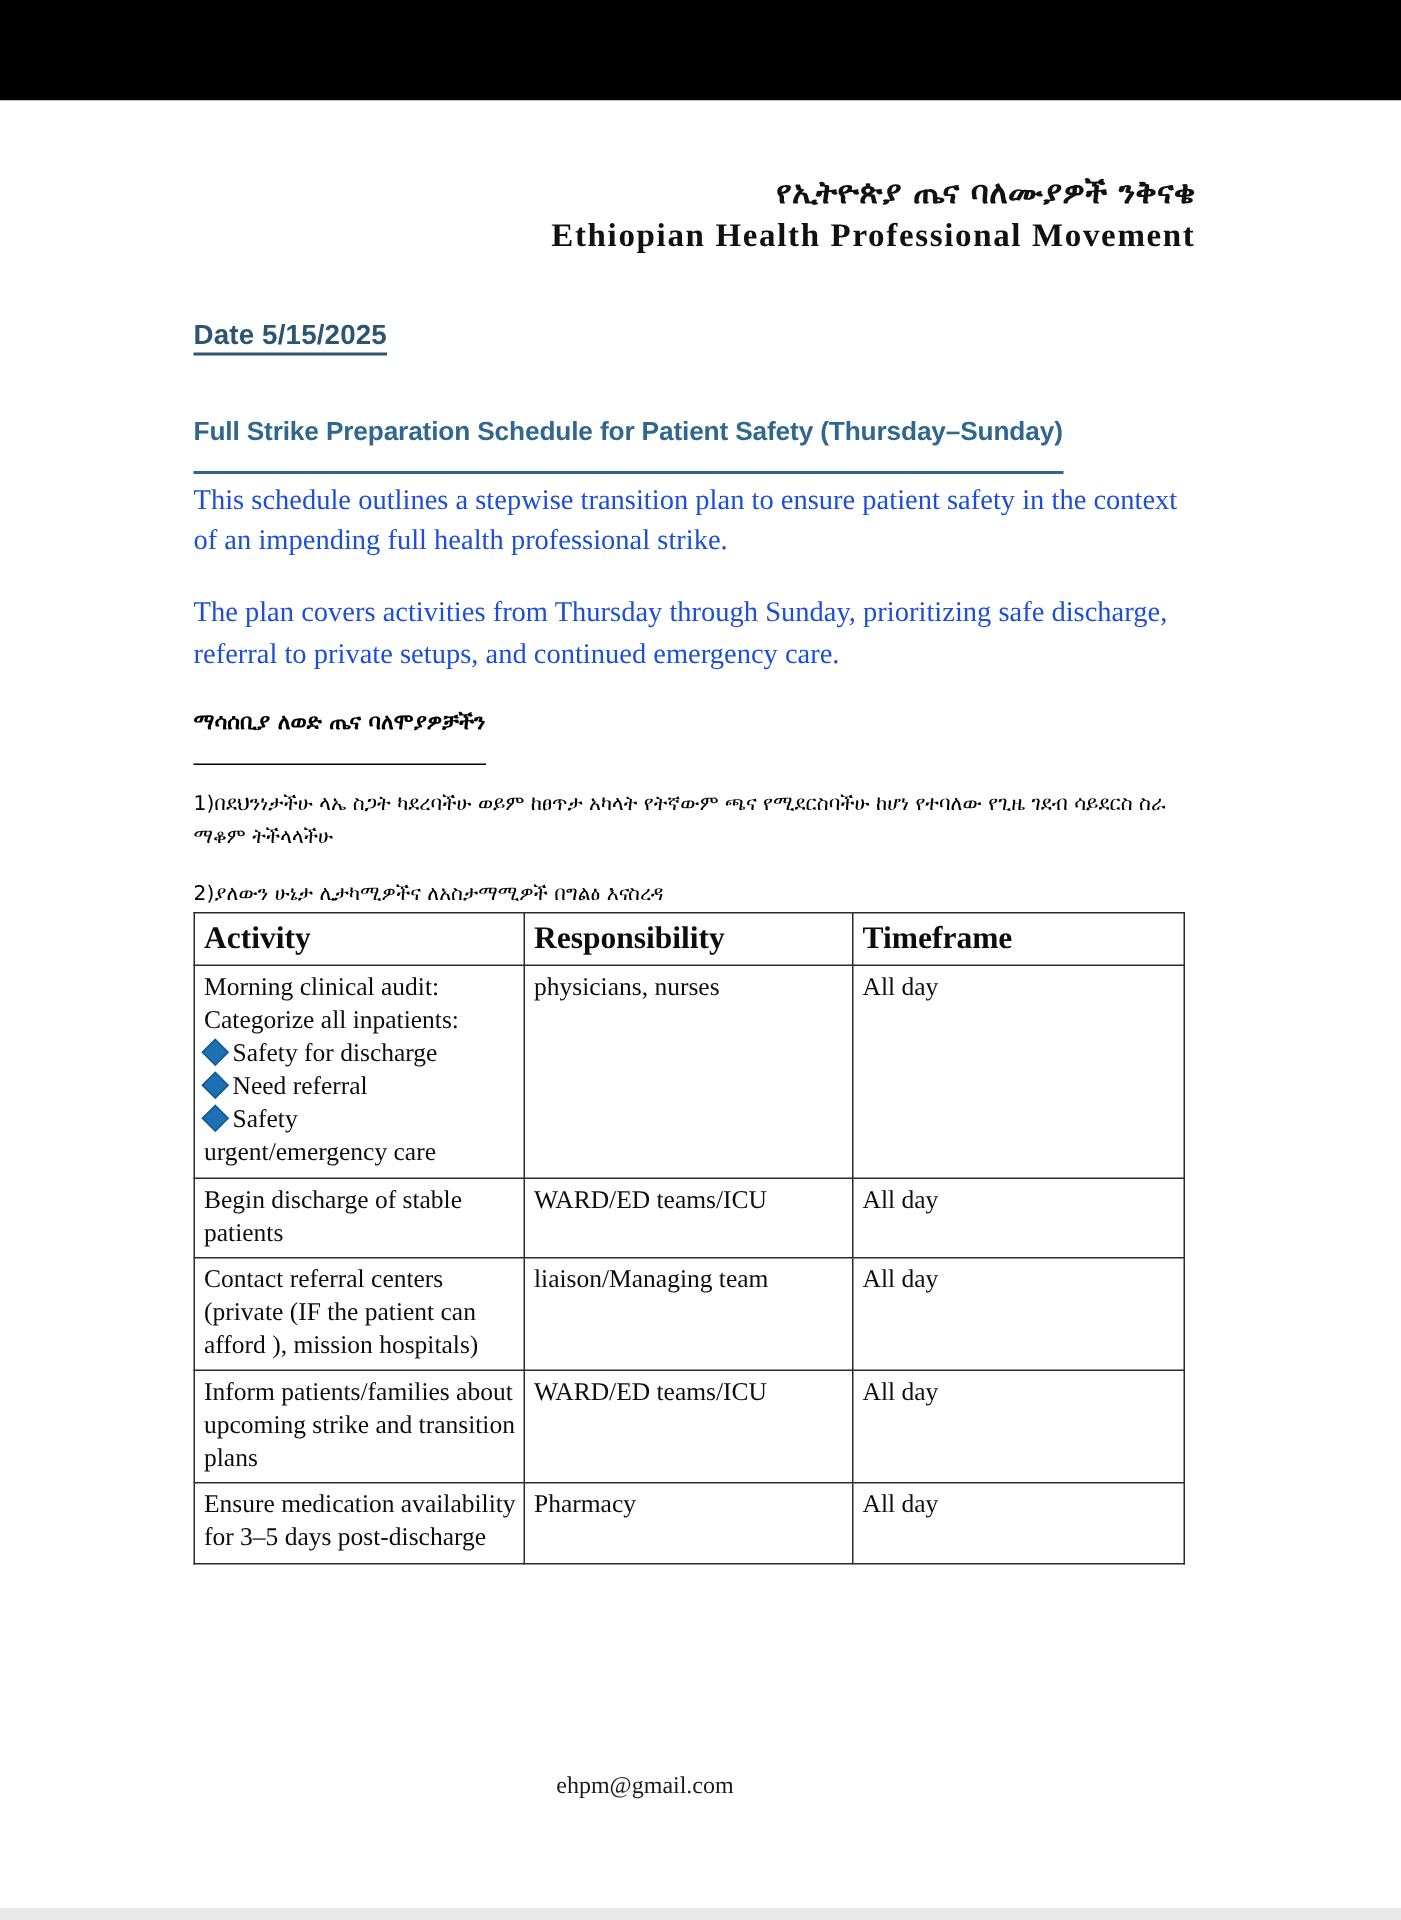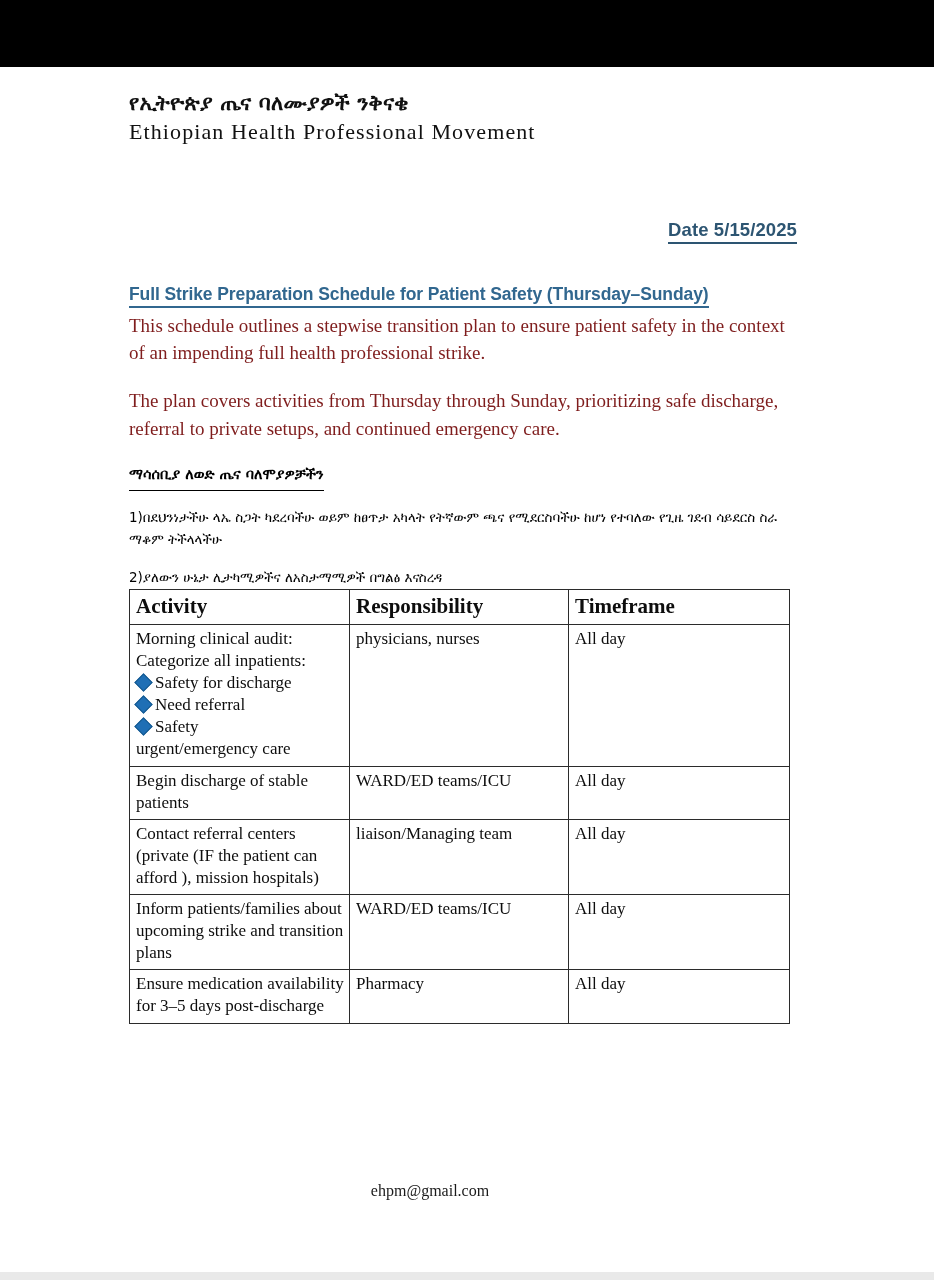"የኢትዮጵያ ጤና ባለሙያዎች ንቅናቄ" .masthead { margin-top: 23px -> 48px; text-align: left -> right }
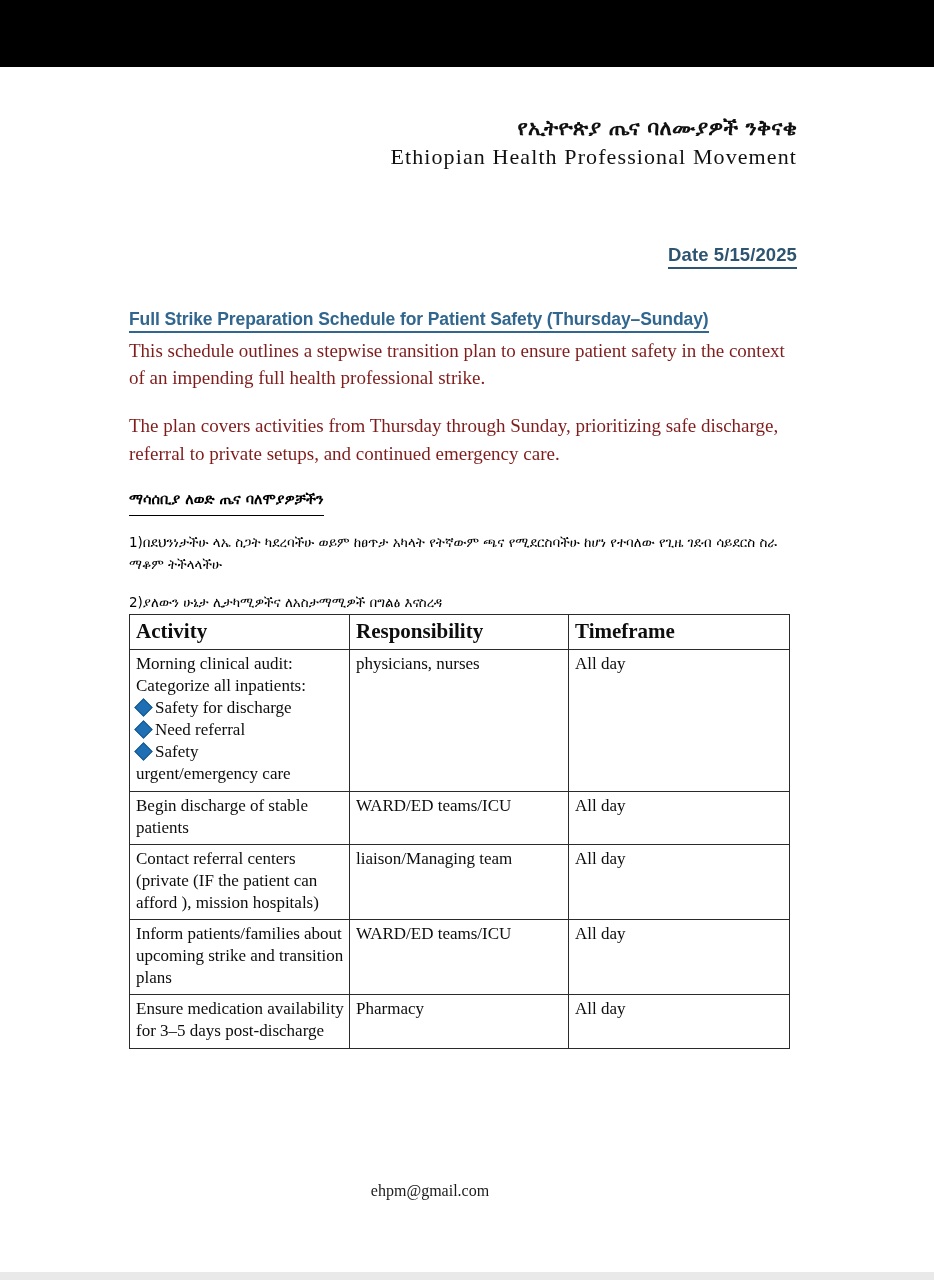"Ethiopian Health Professional Movement" .masthead-en { font-weight: 400 -> 700 }
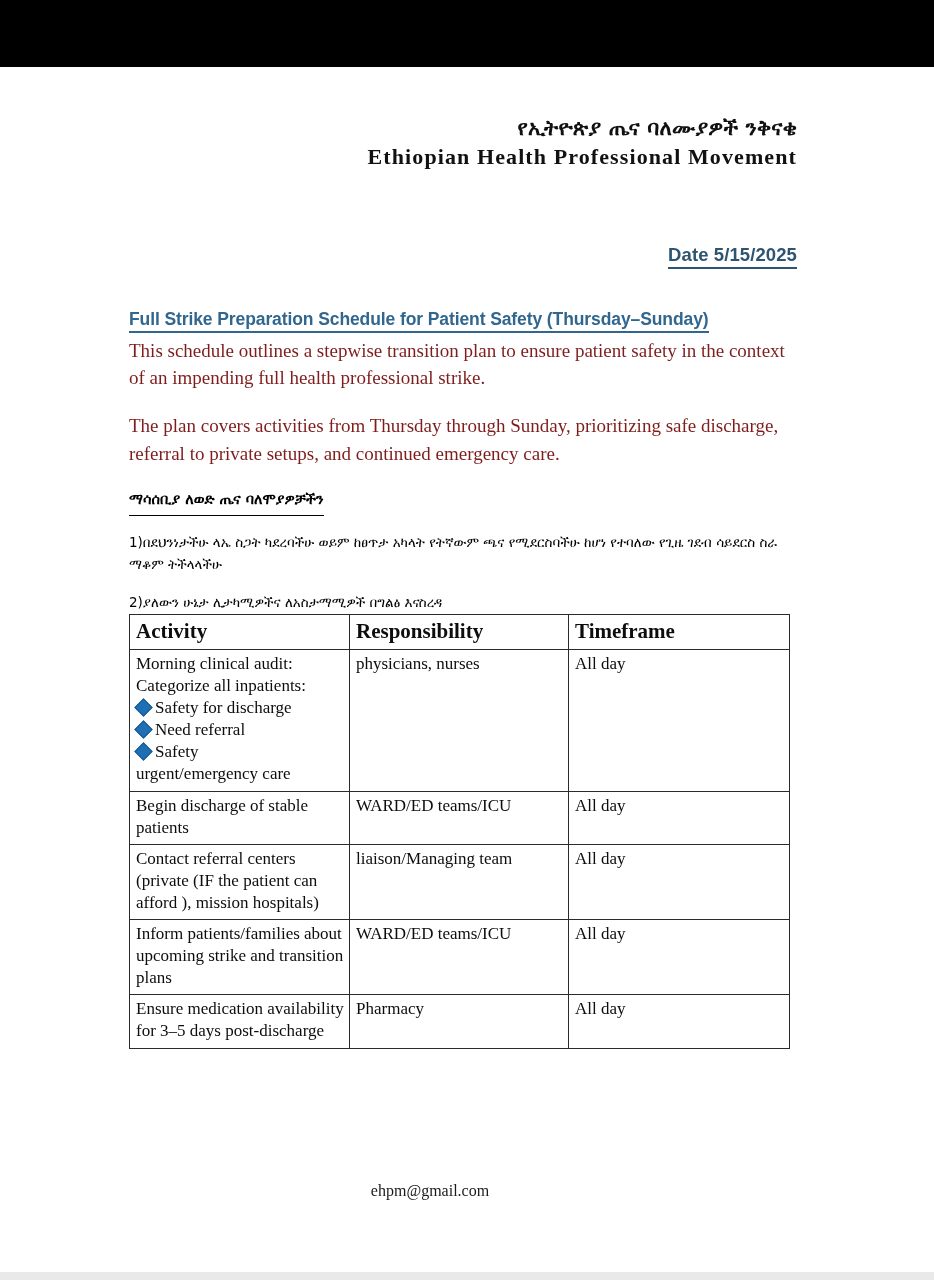"Date 5/15/2025" .date-line { margin-top: 72px -> 40px; text-align: right -> left }
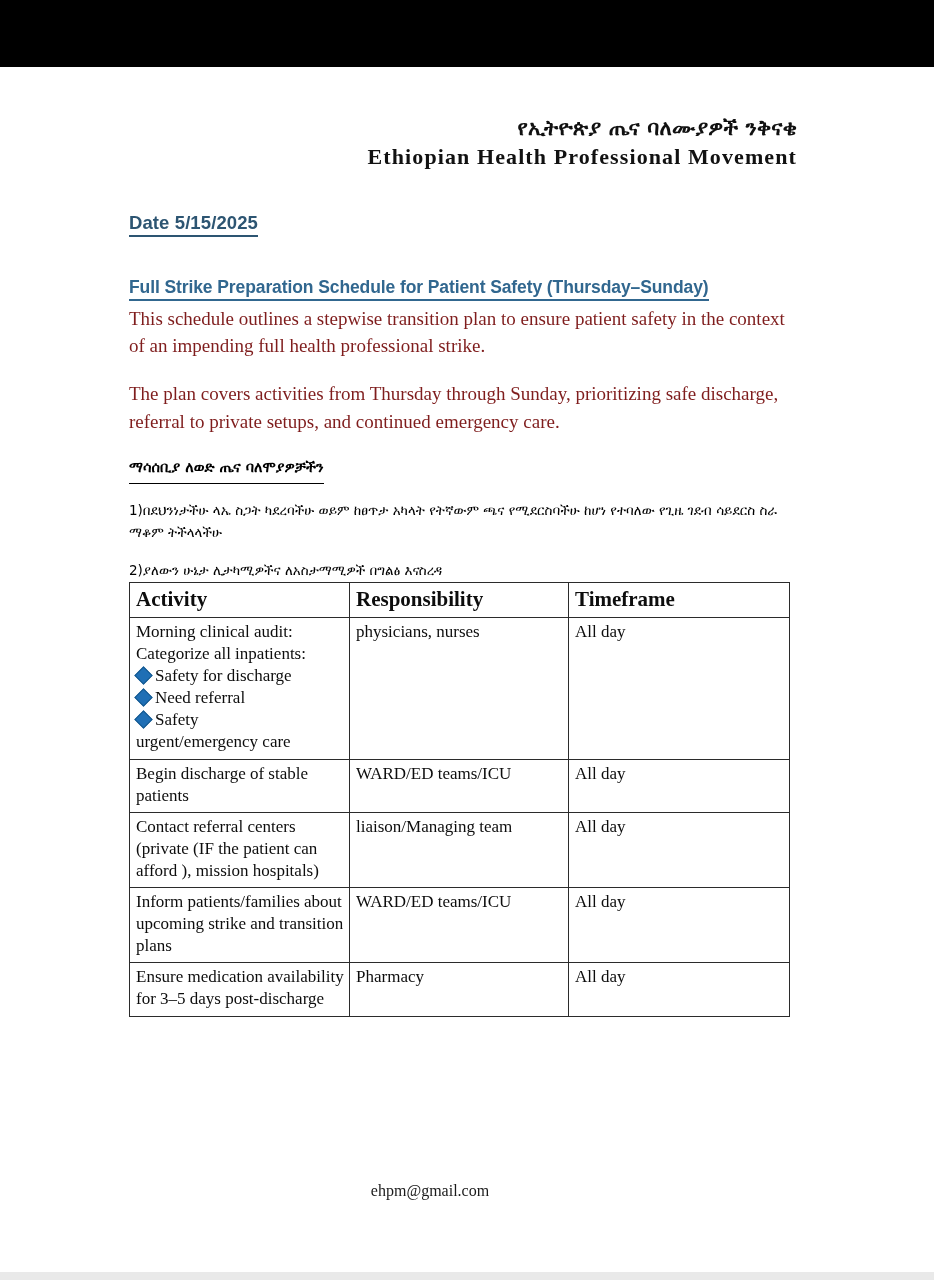"Full Strike Preparation Schedule for" .doc-title { padding-bottom: 1px -> 16px }
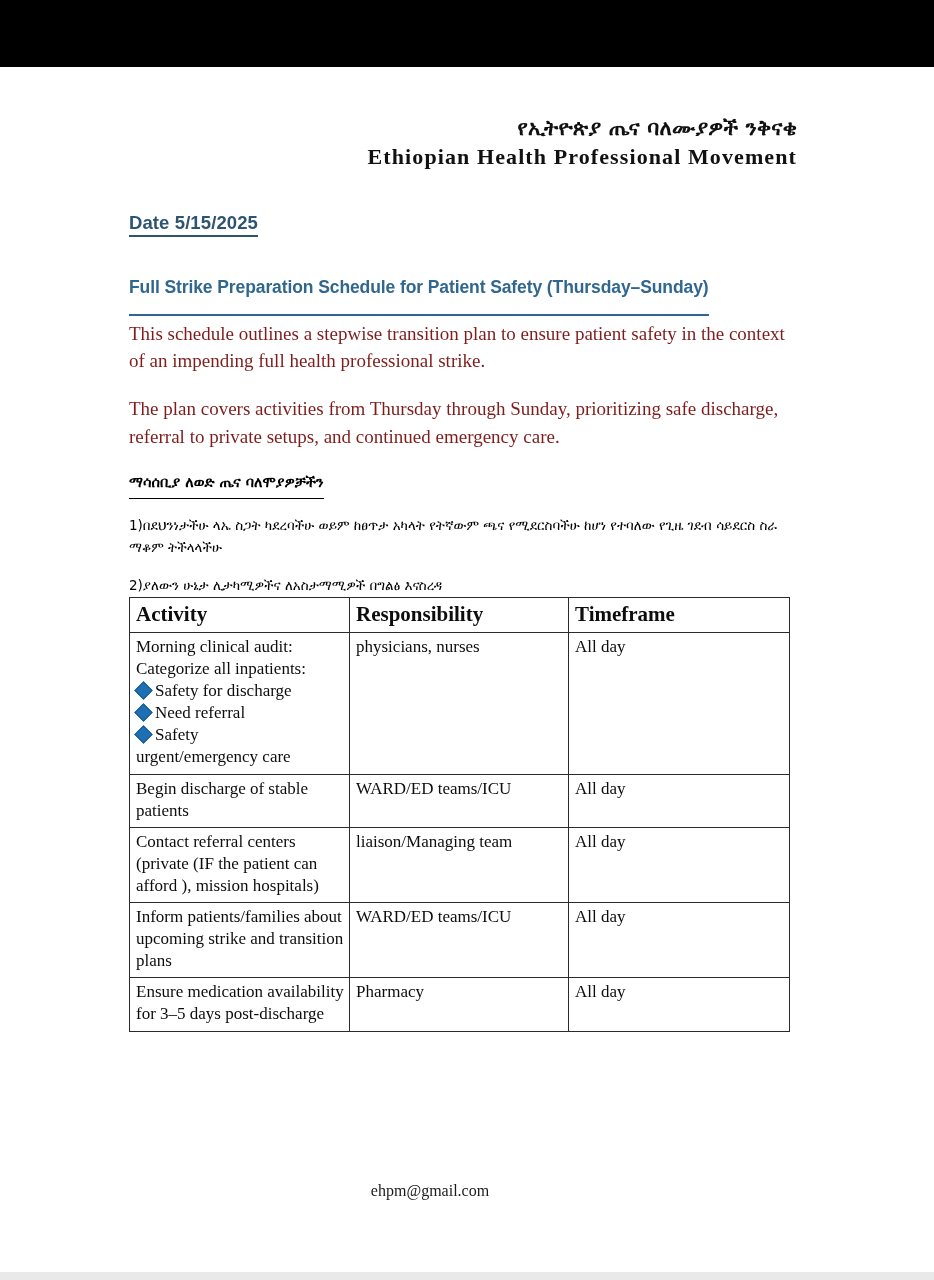"This schedule outlines a stepwise" .para { color: #7f1d1d -> #1d4ed8 }
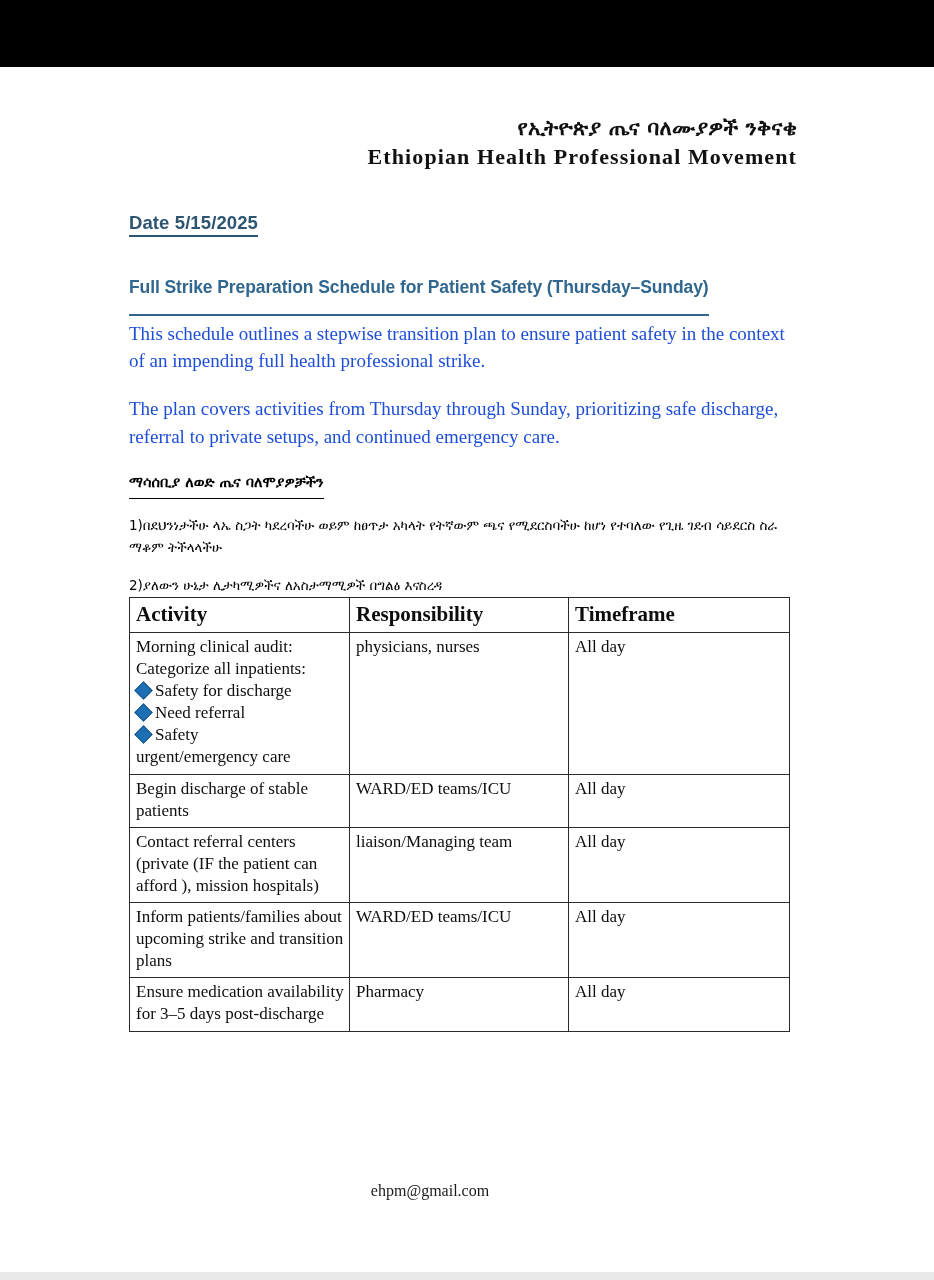"ማሳሰቢያ ለወድ ጤና ባለሞያዎቻችን" .am-heading { padding-bottom: 7px -> 19px }
